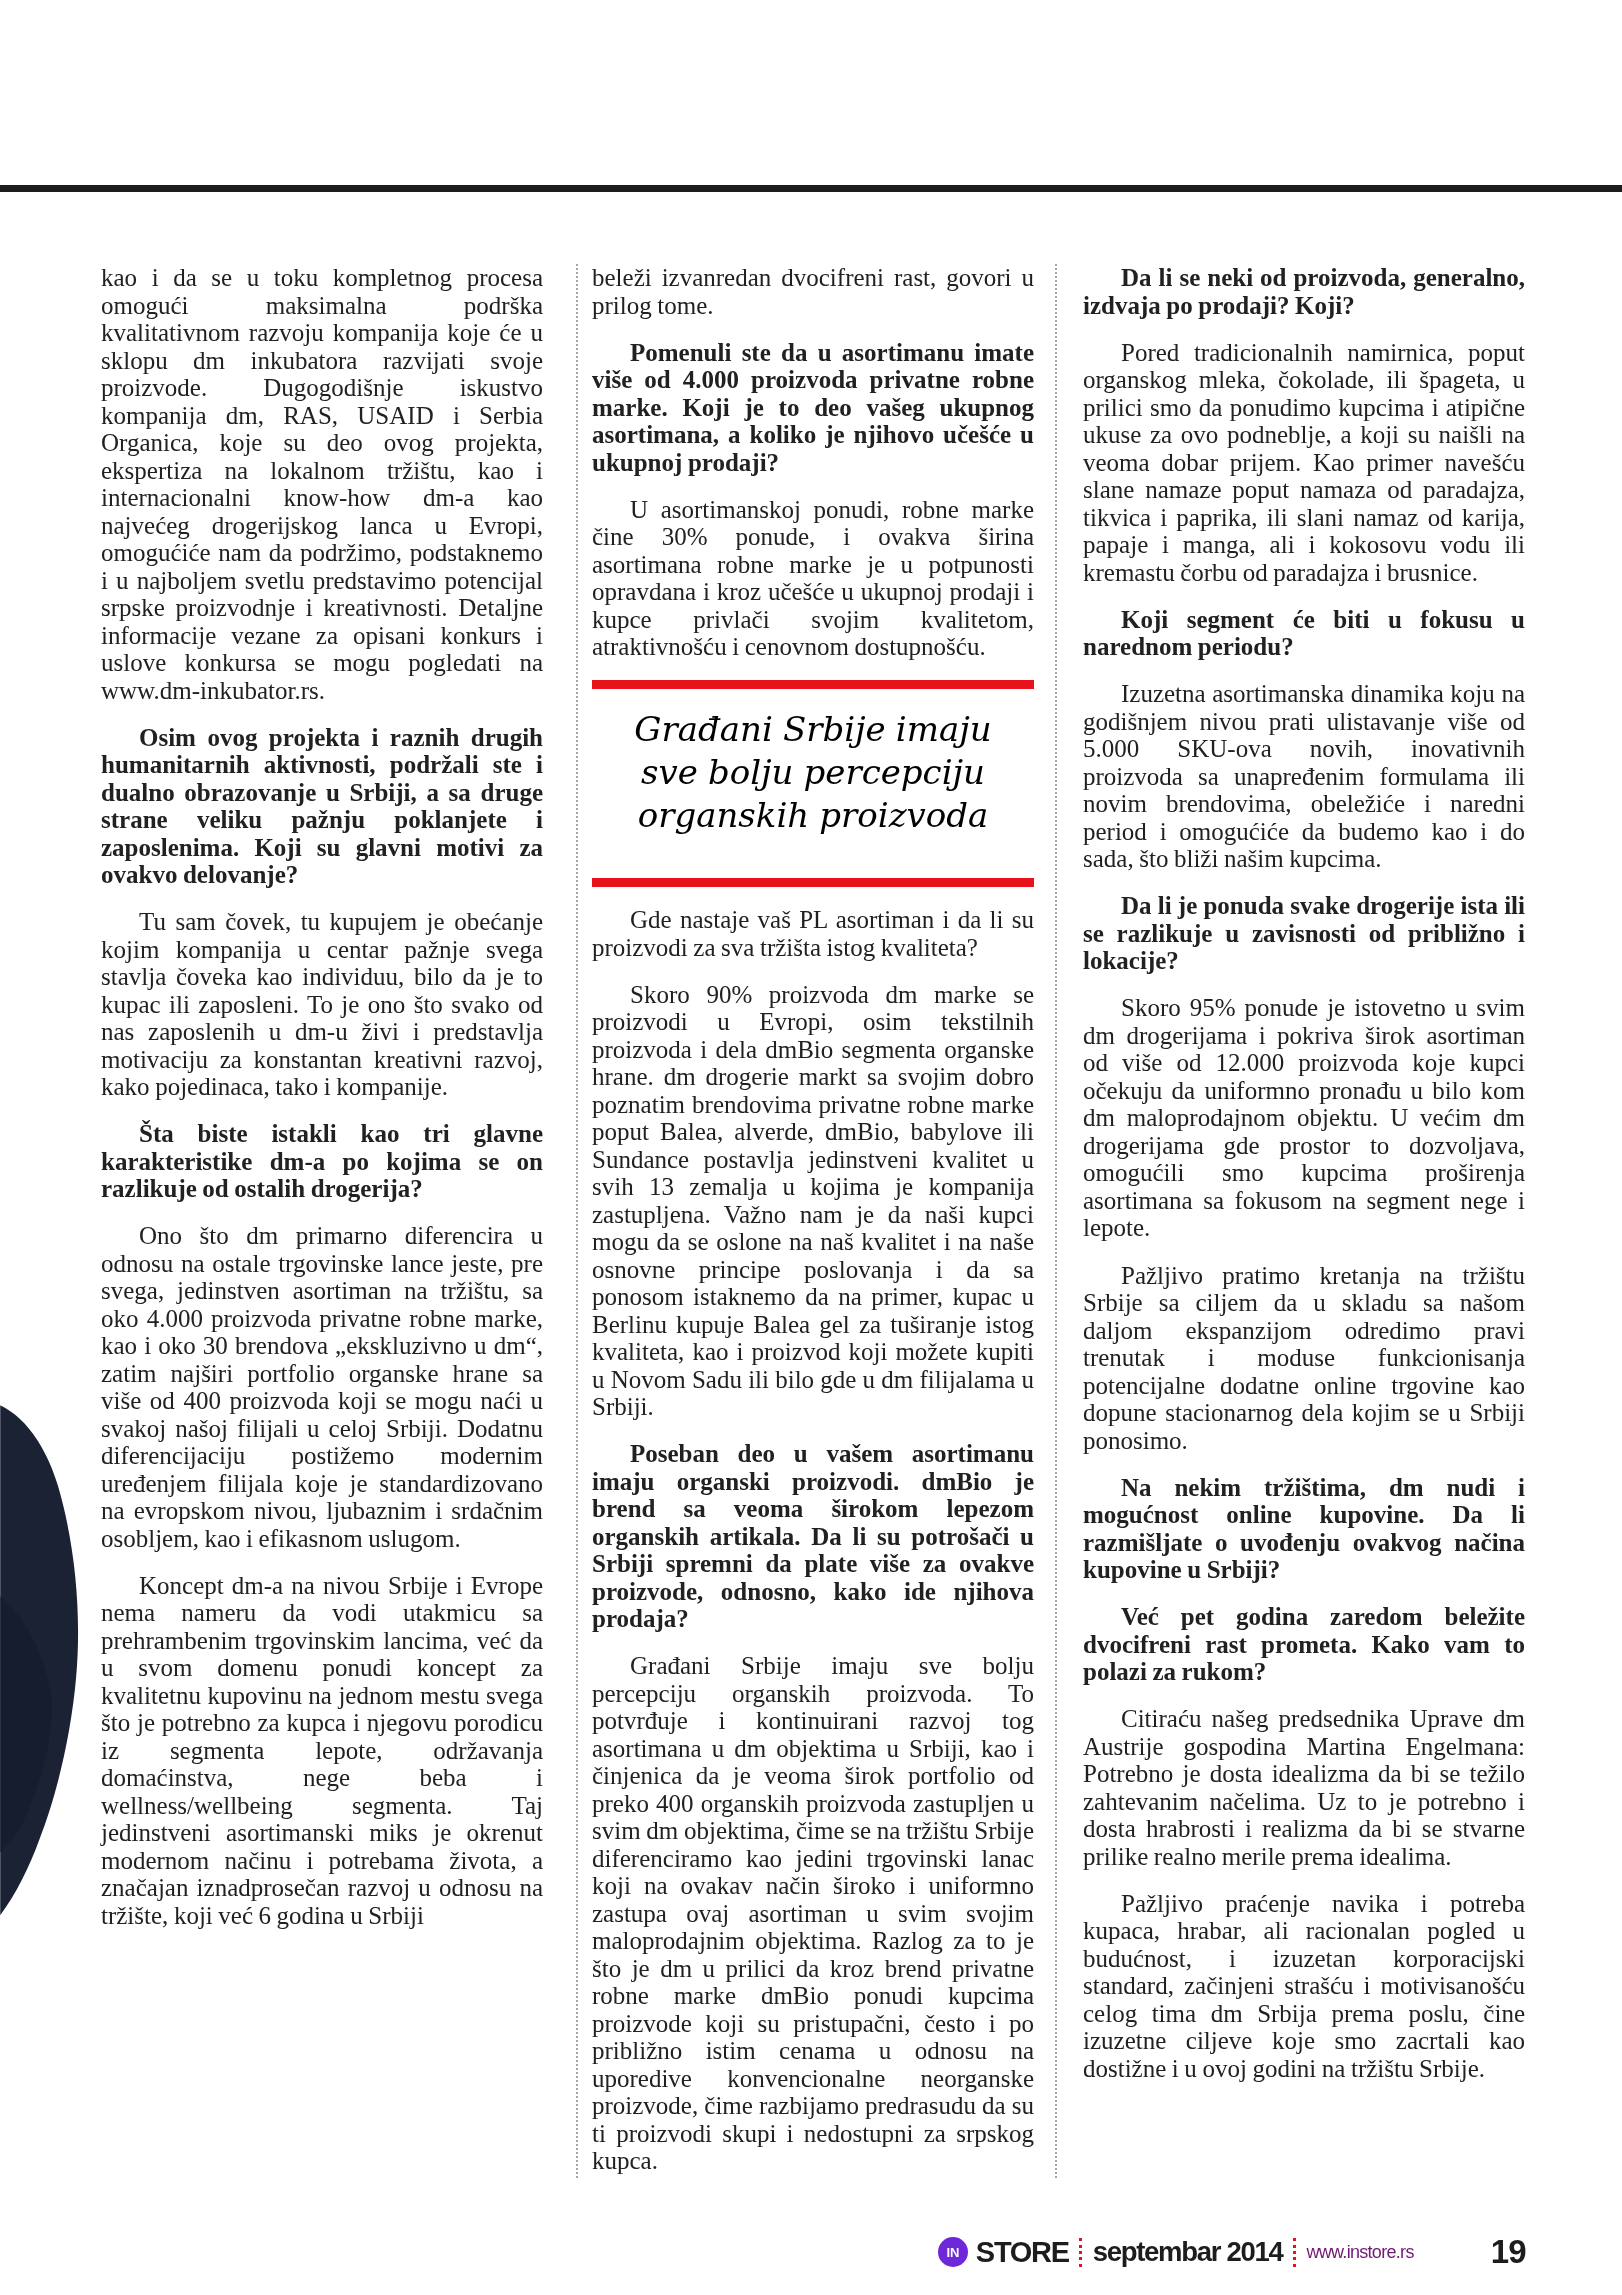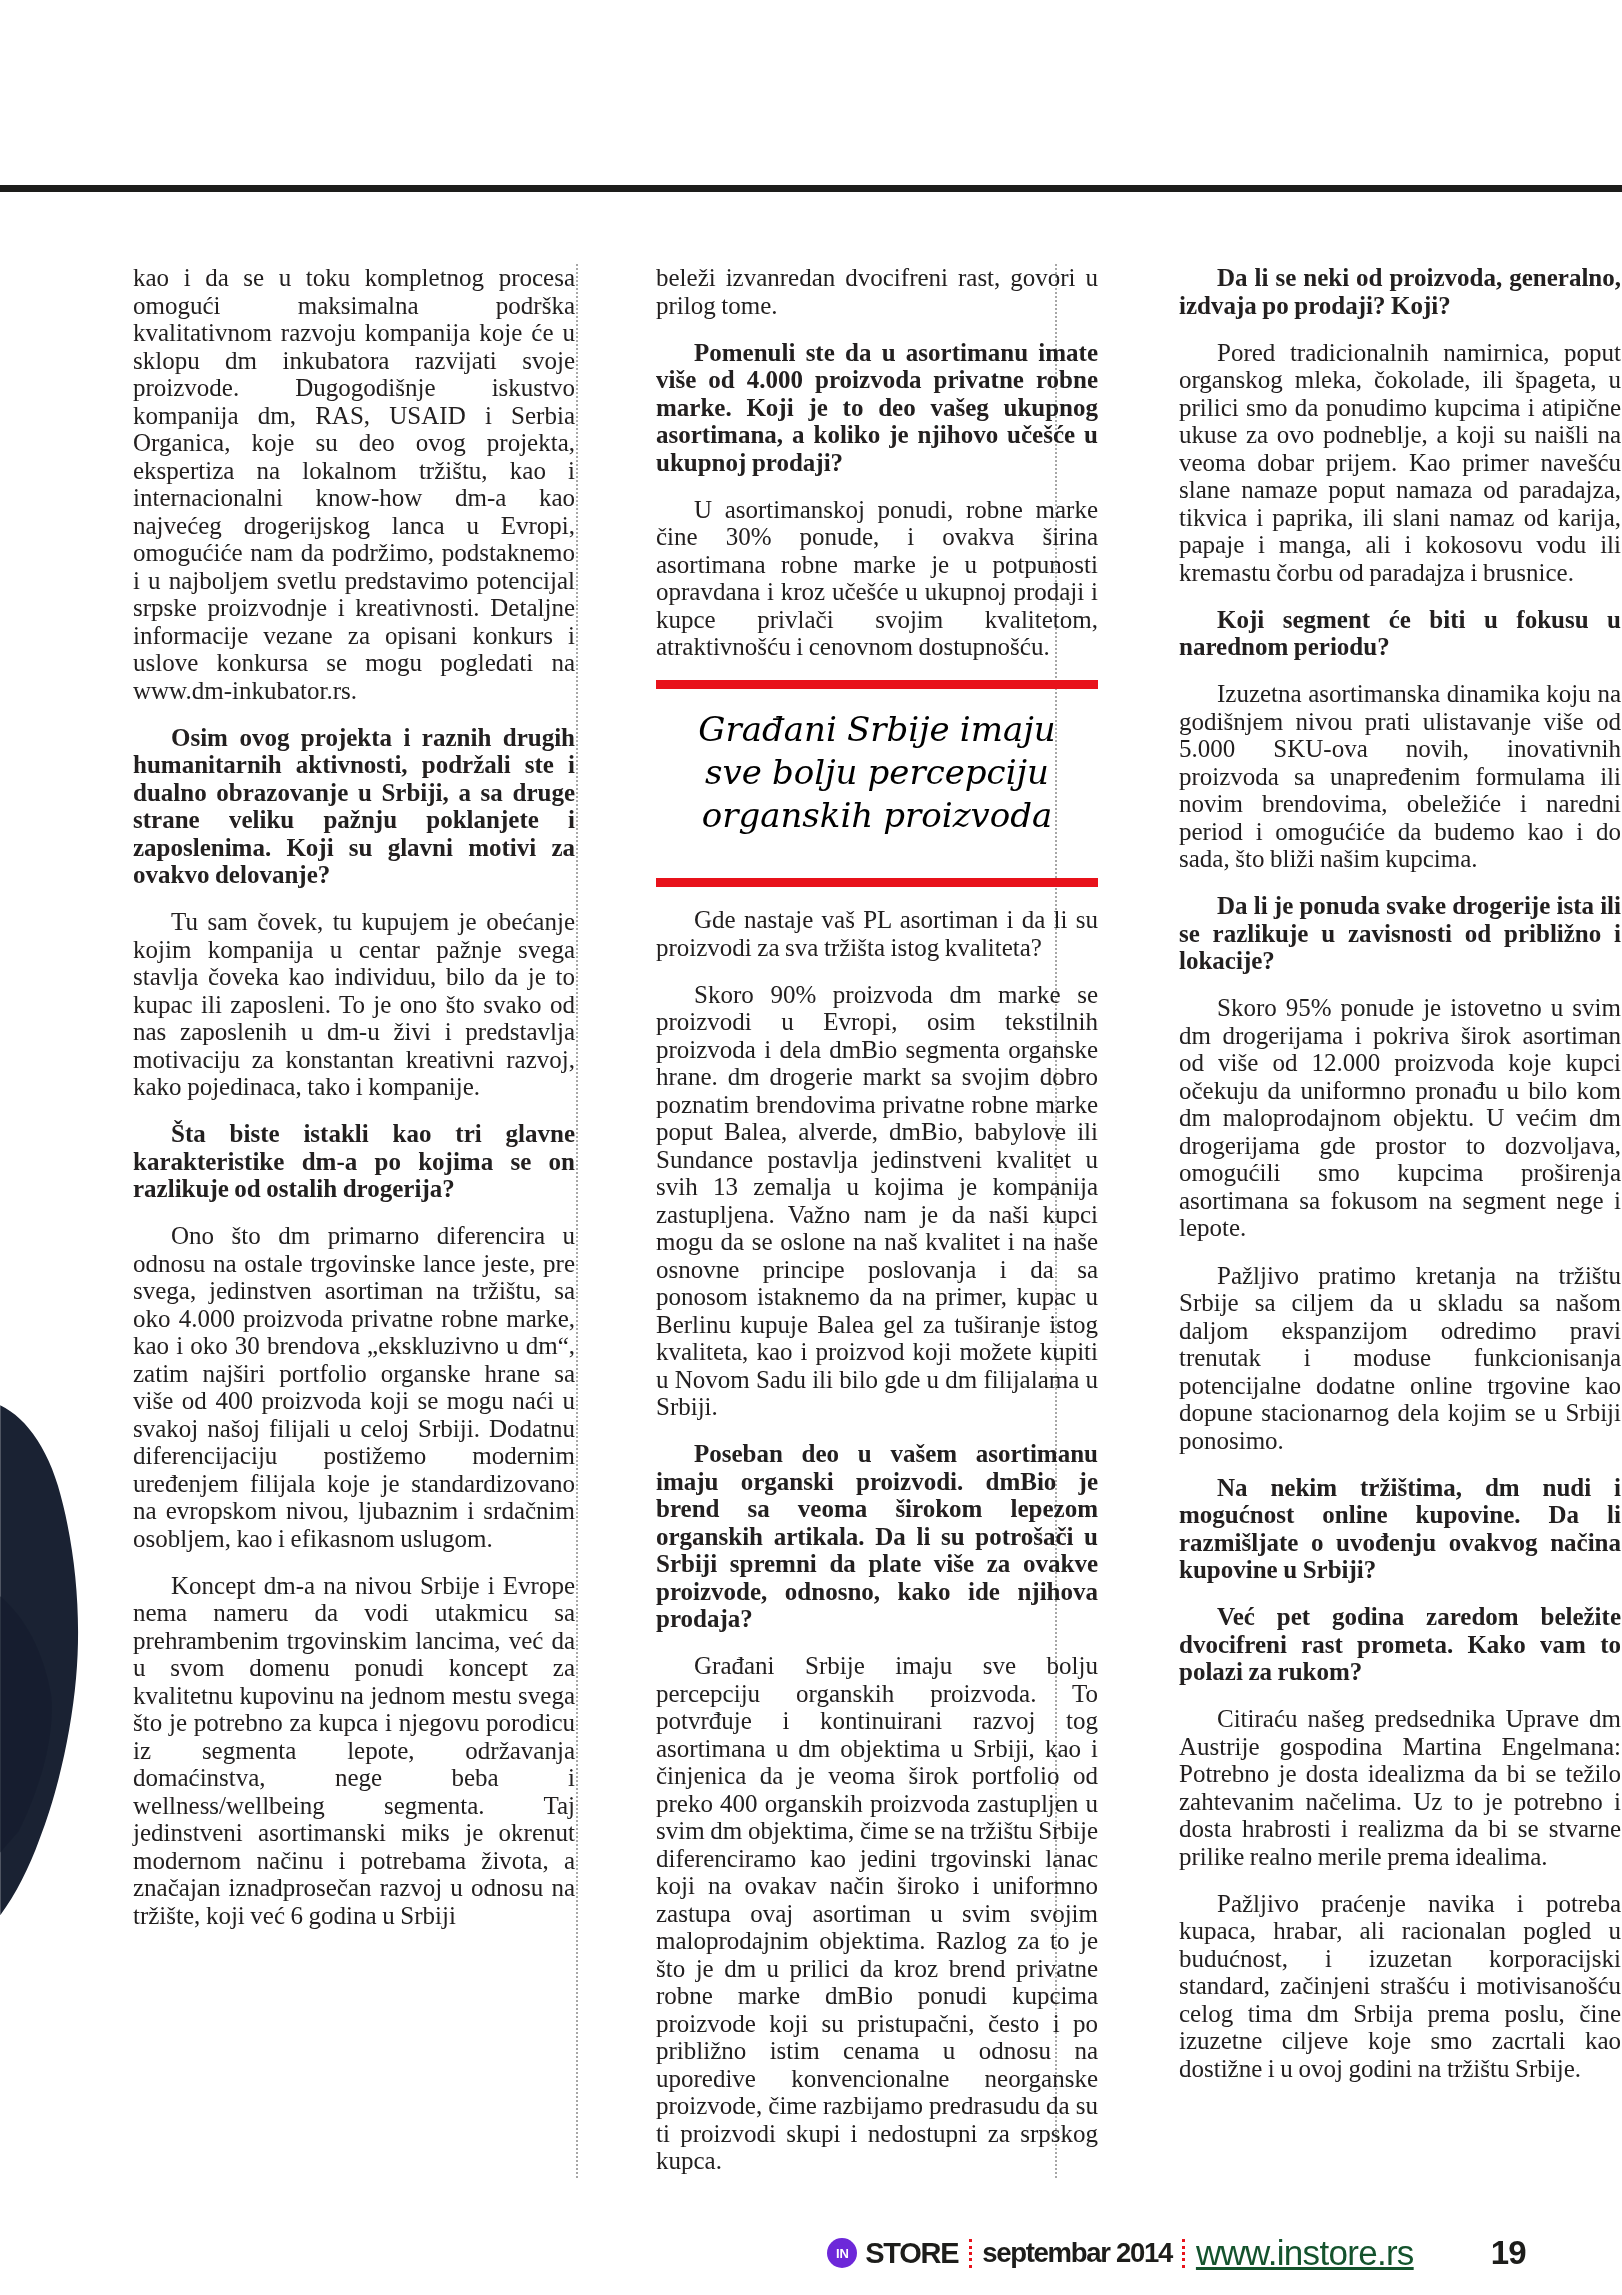"kao i da se u" .col { margin-left: 32px -> none }
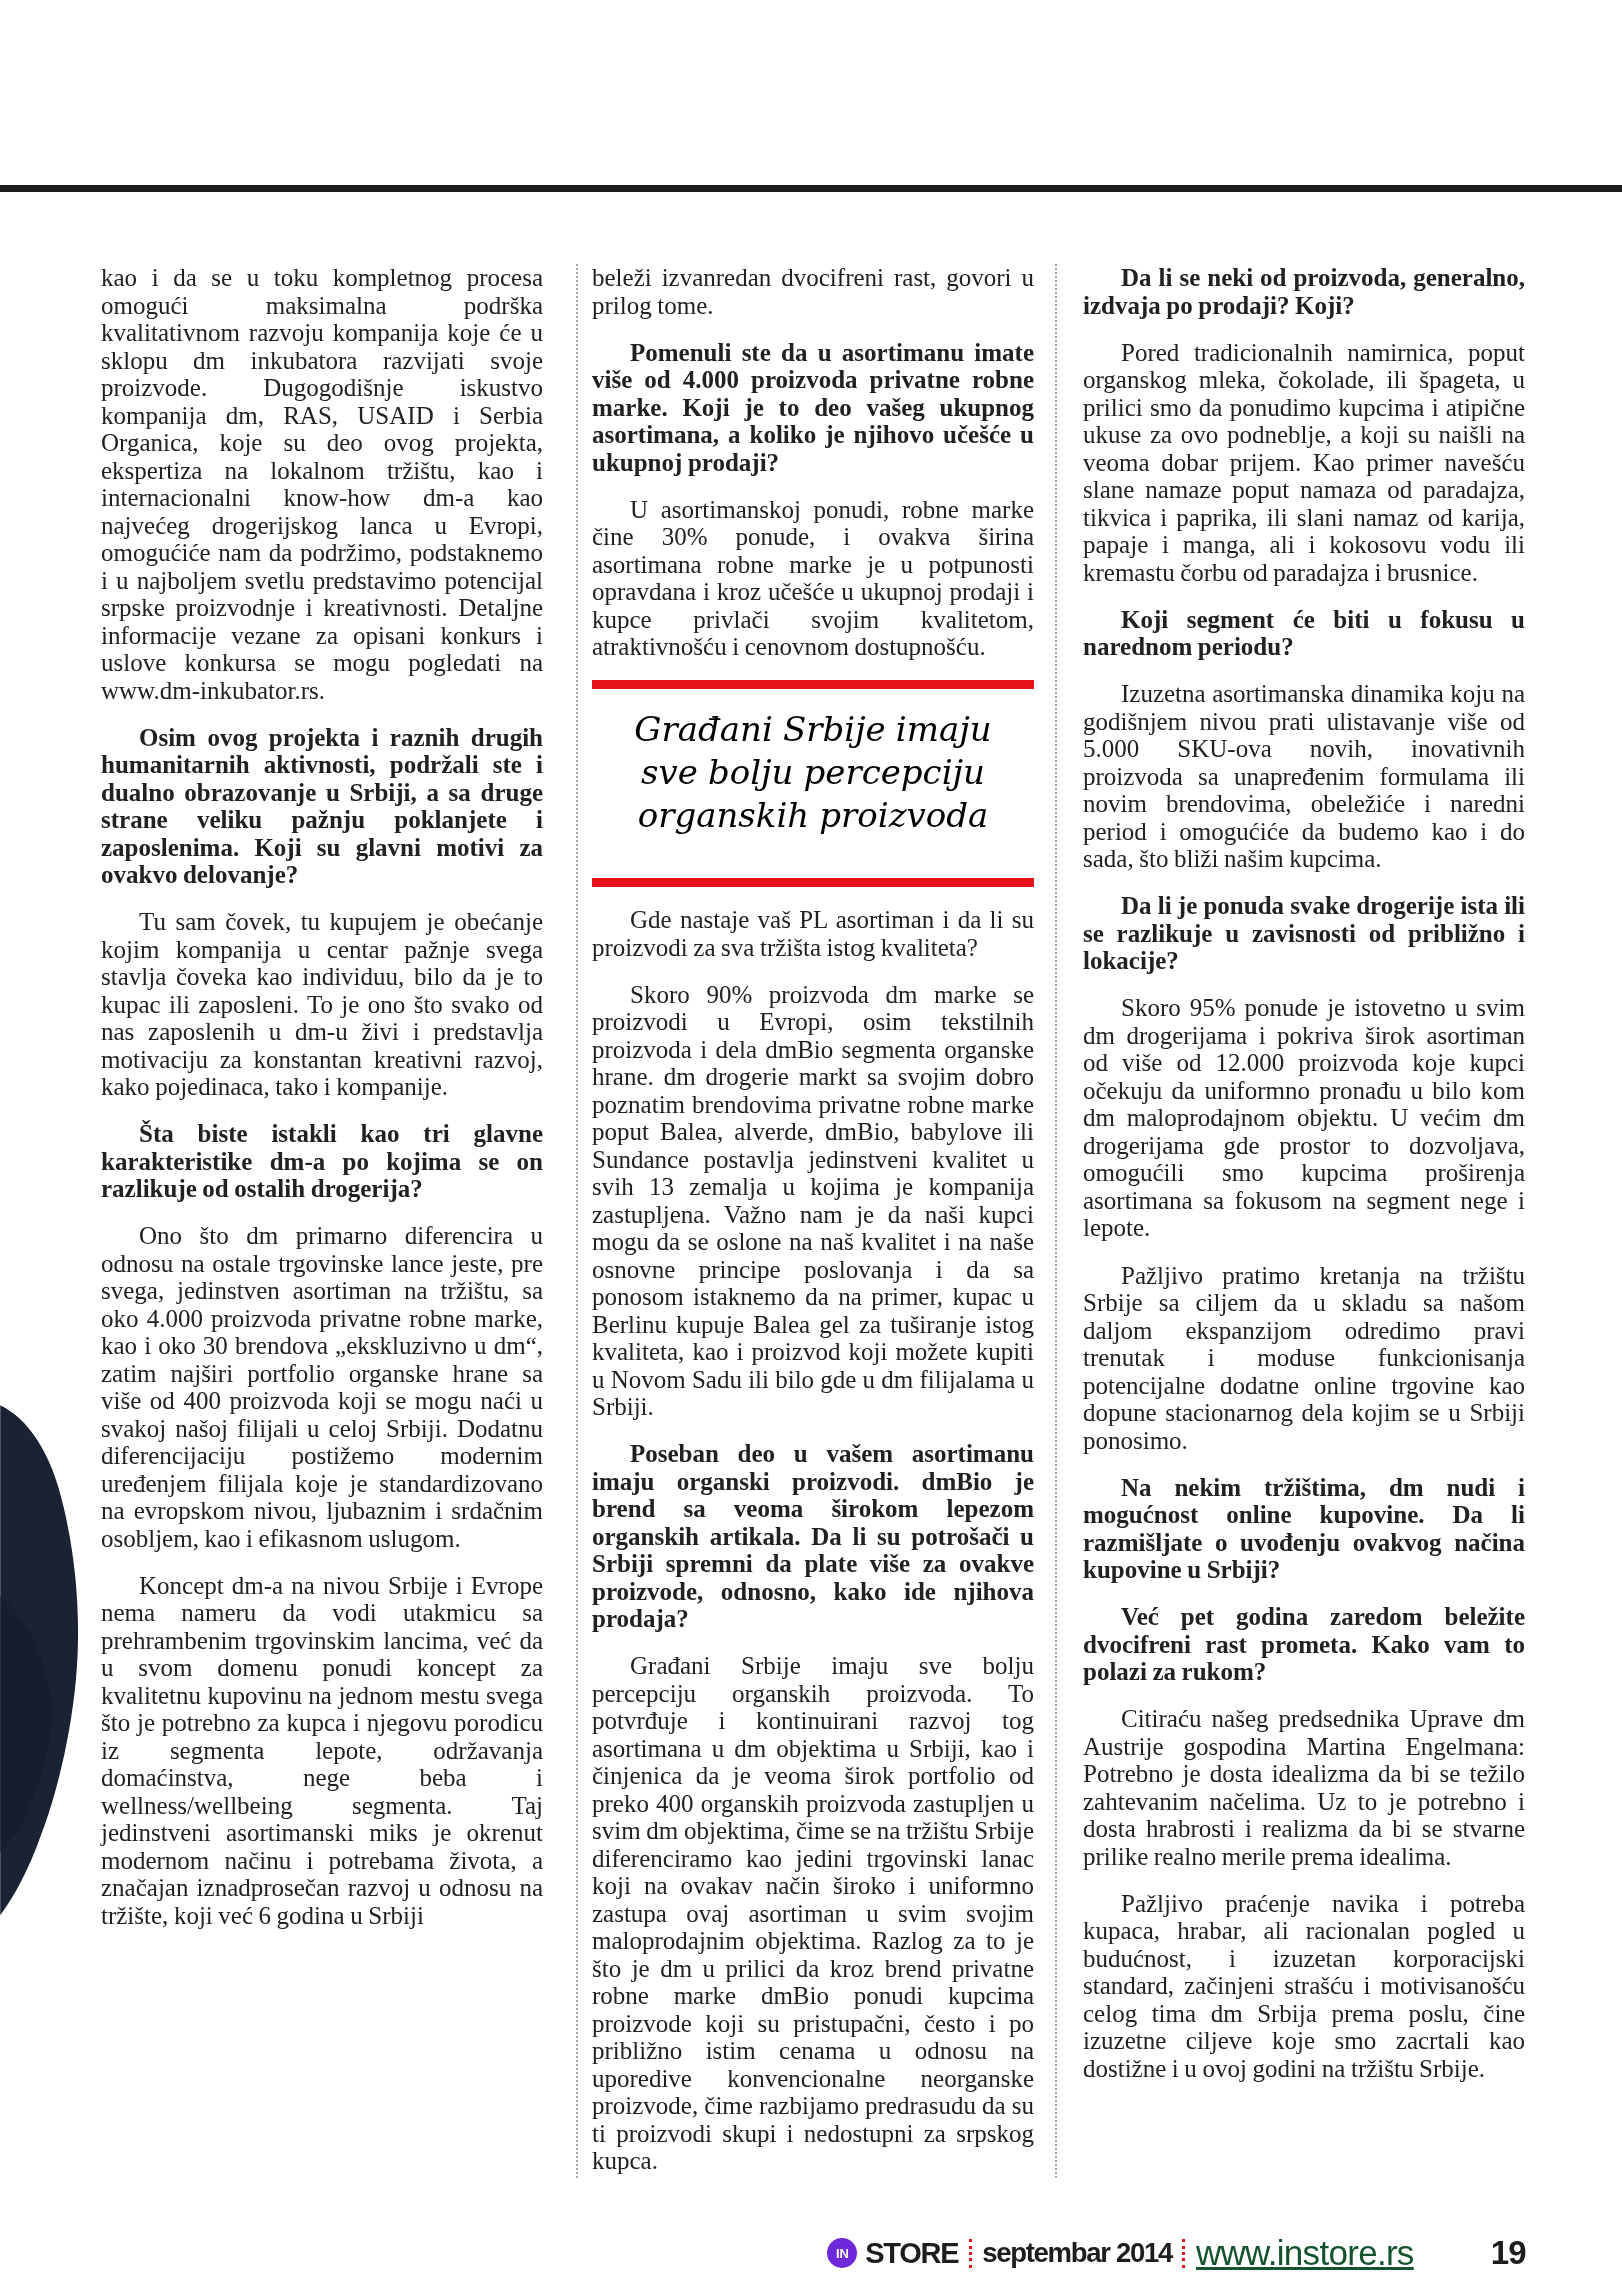"www.instore.rs" .site { color: #14532d -> #701a75; font-size: 35px -> 18px; text-decoration: underline -> none }
